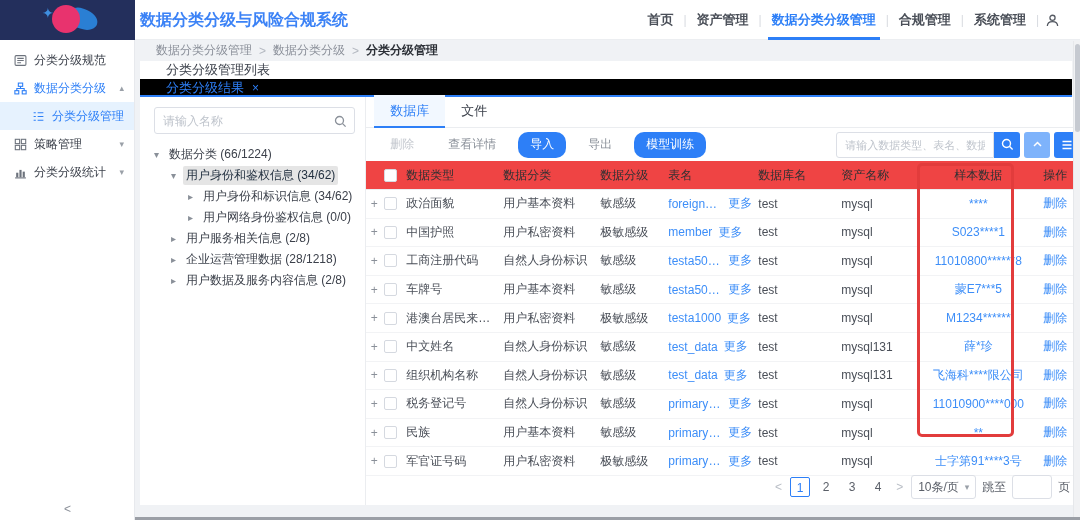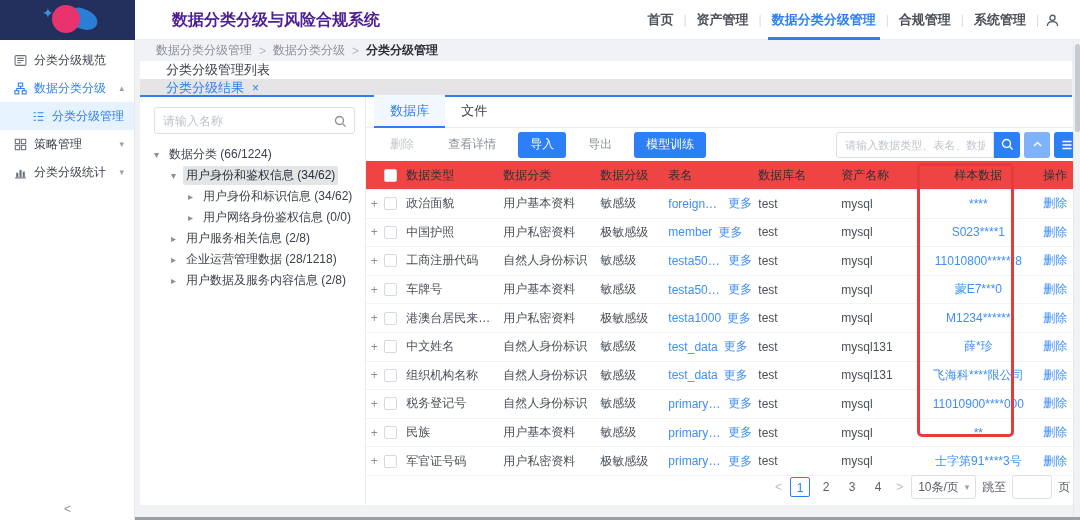"数据分类分级与风险合规系统" #app-title { color: #4c1d95 -> #3b82f6; left: 172px -> 140px }
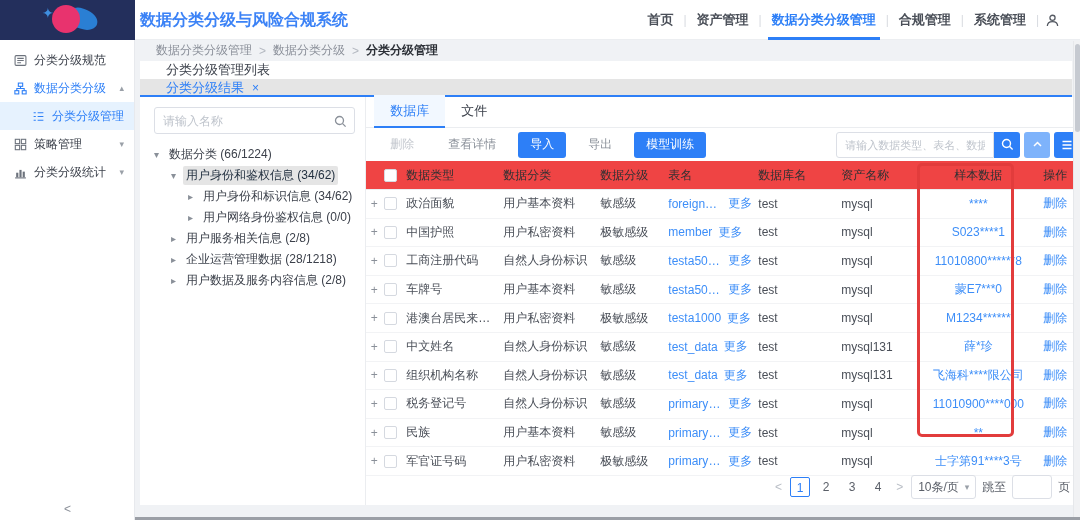"分类分级结果" .ptab.active { background: #e5e5e5 -> #000000 }
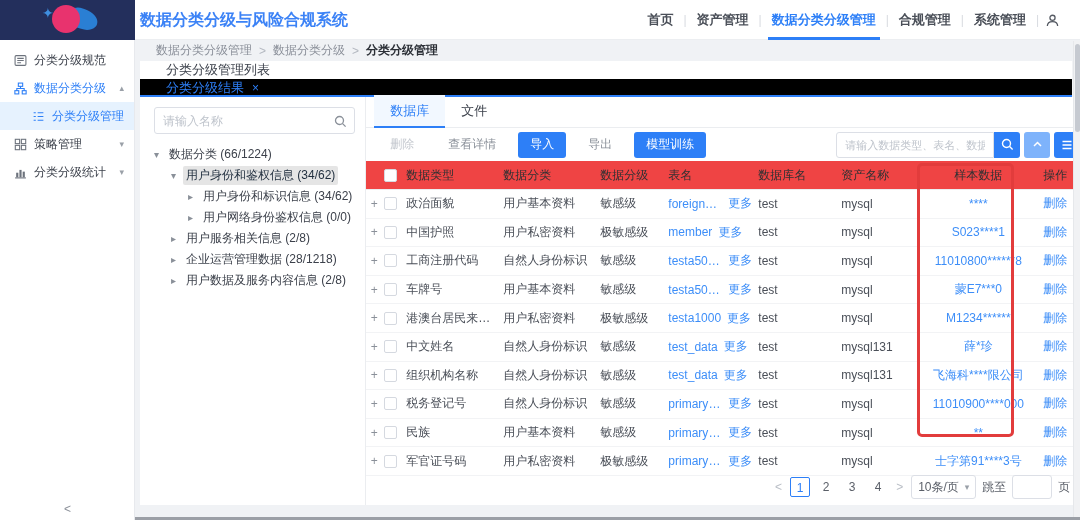"导入" .tbtn.primary { border-radius: none -> 10px }
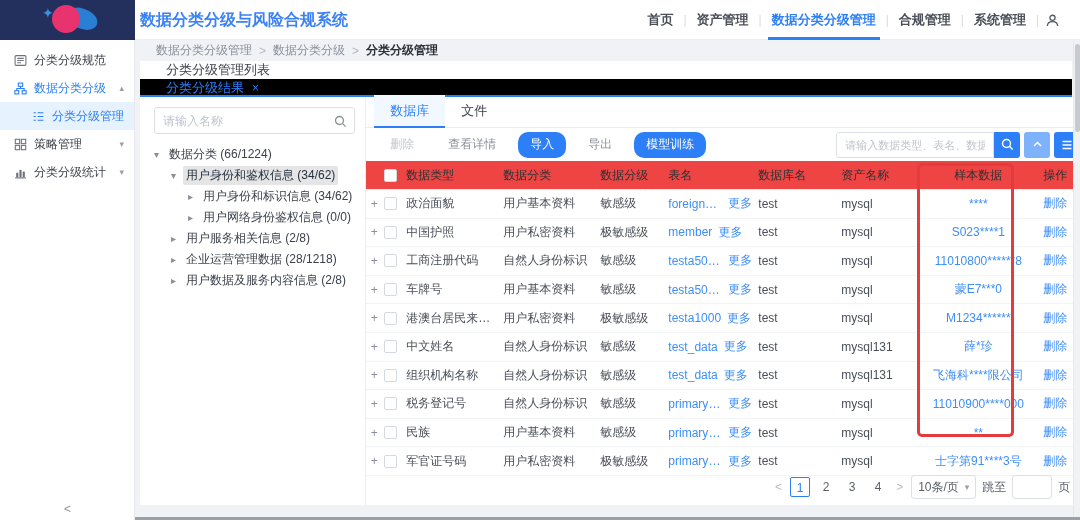"蒙E7***0" a.lnk { text: 0 -> 5 }
